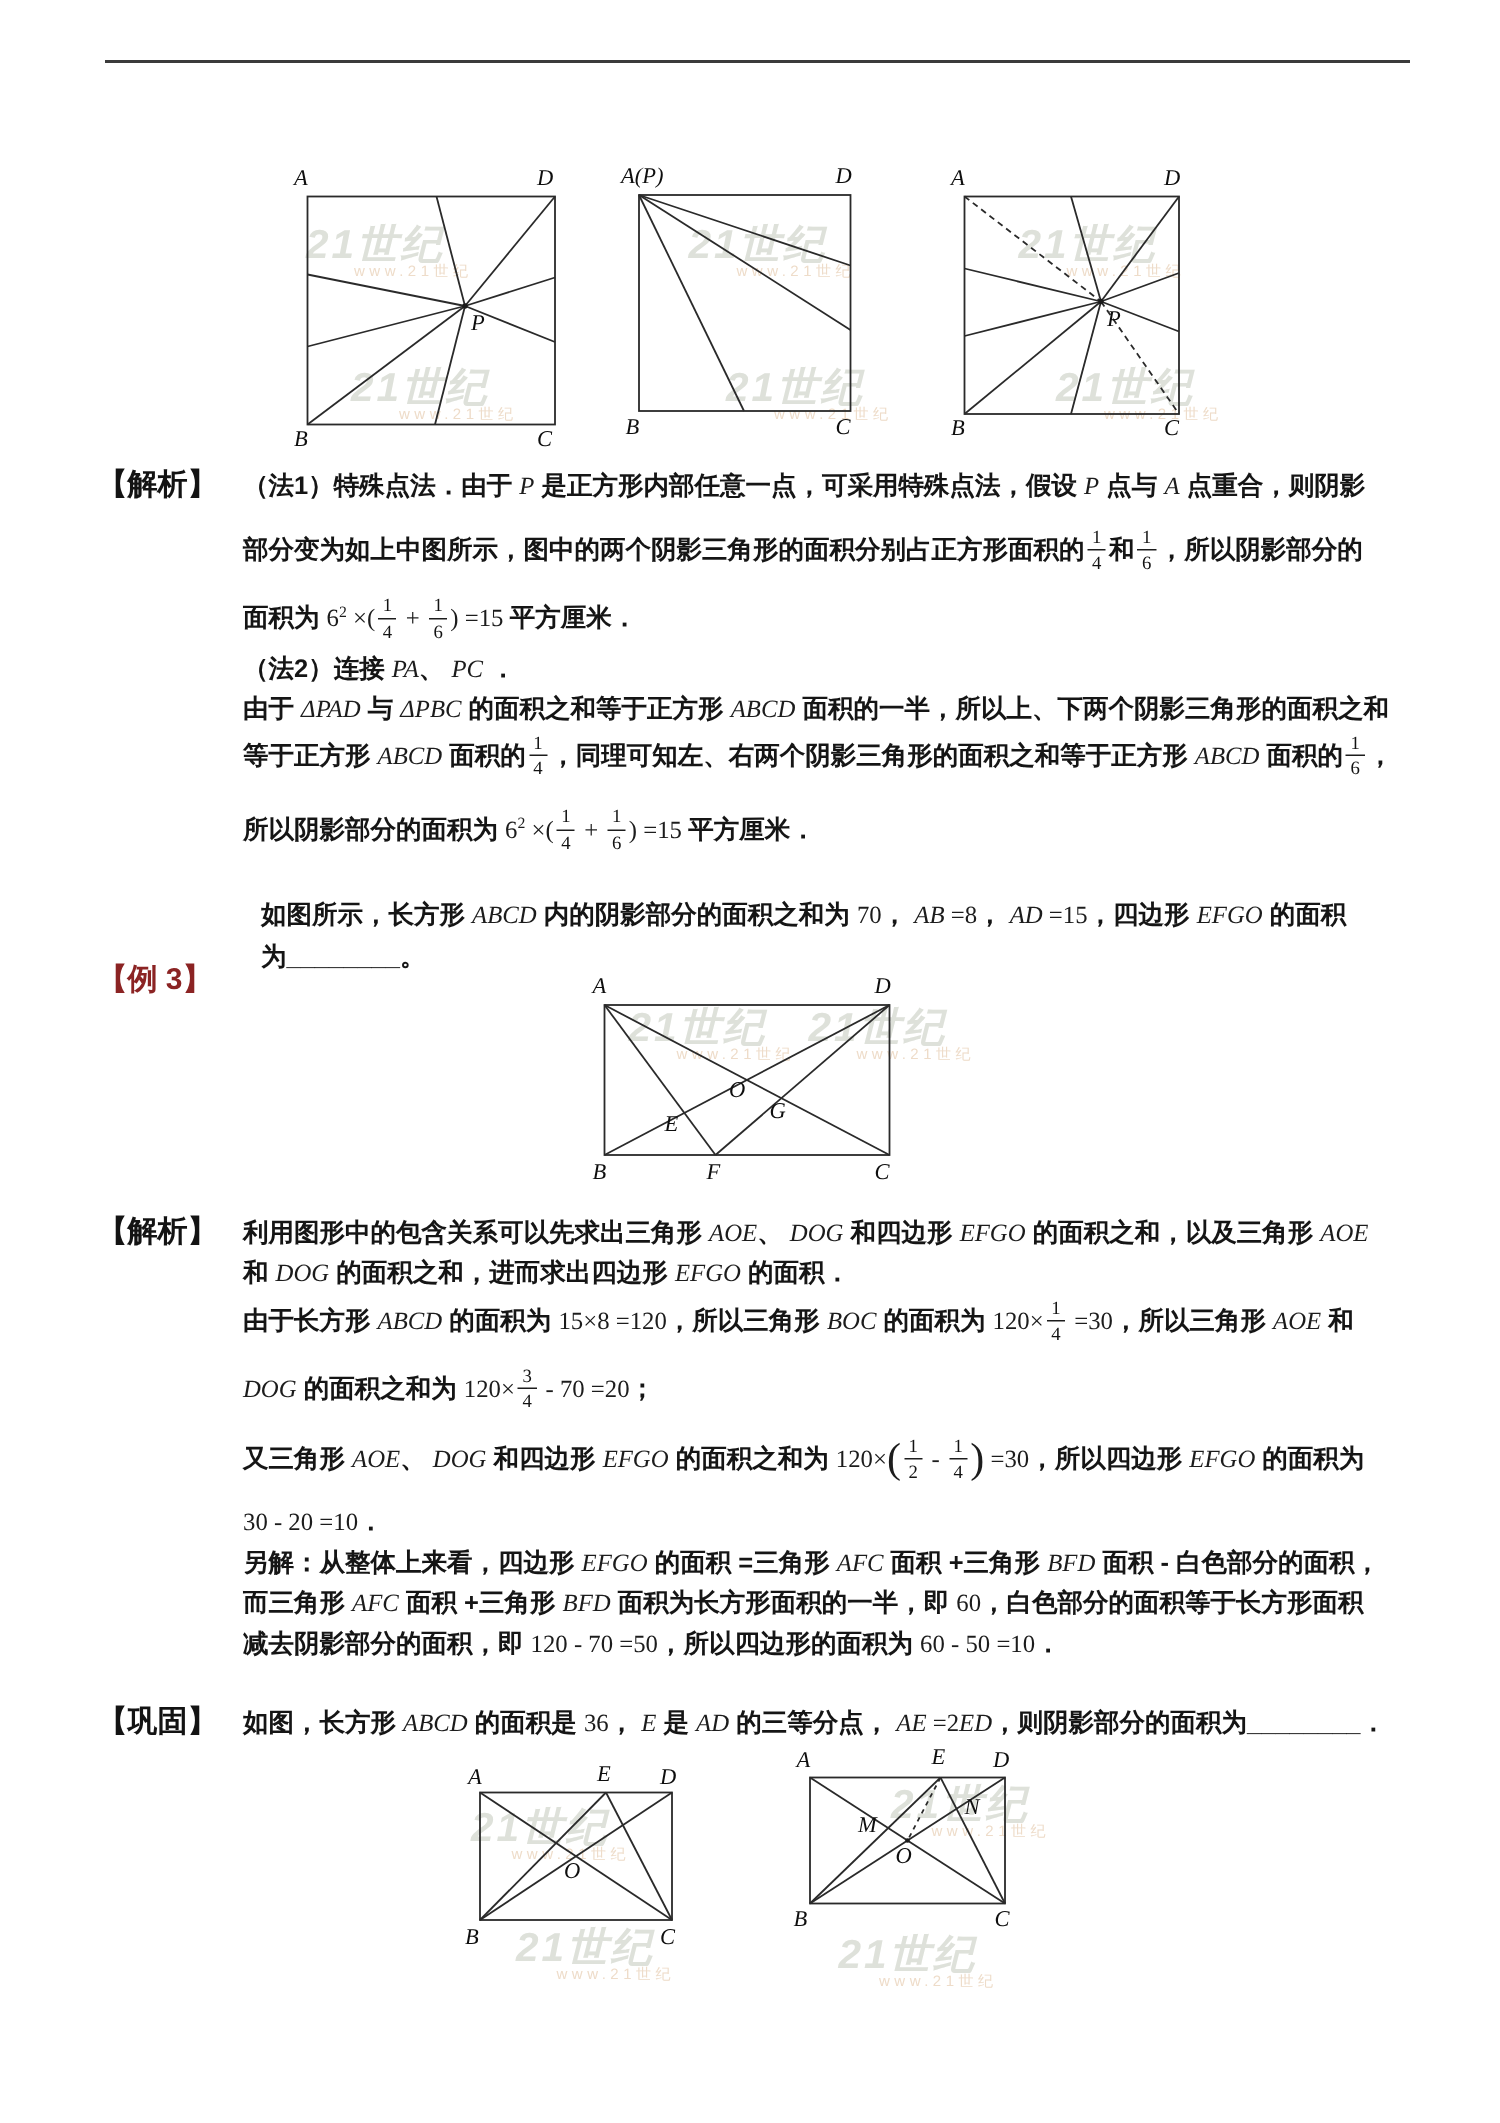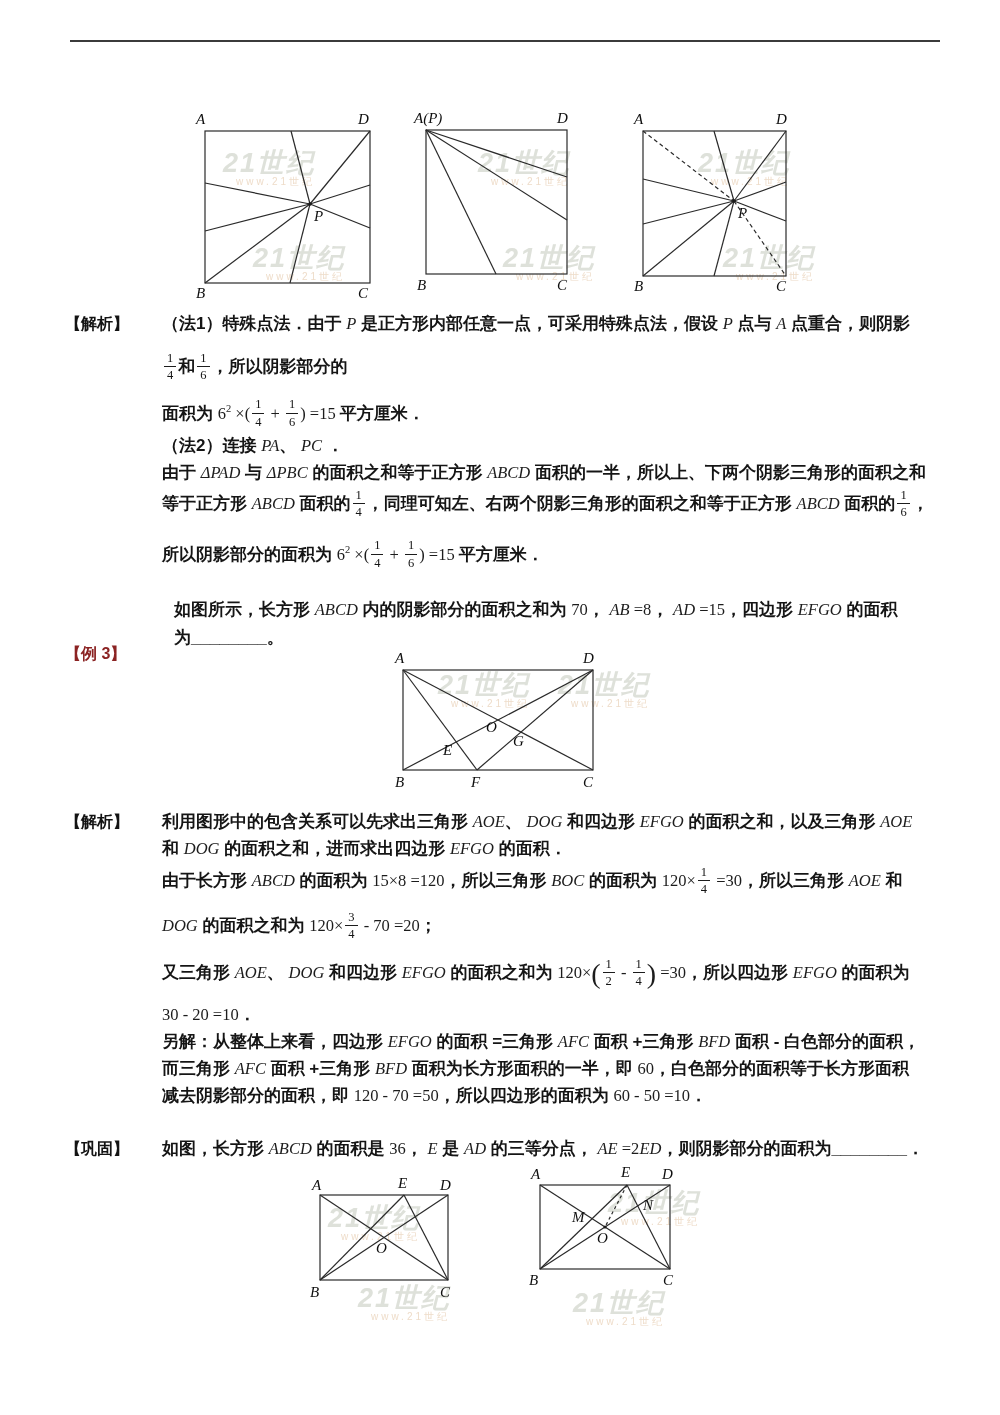"21世纪" .wm .wm-main { text-align: right -> none }
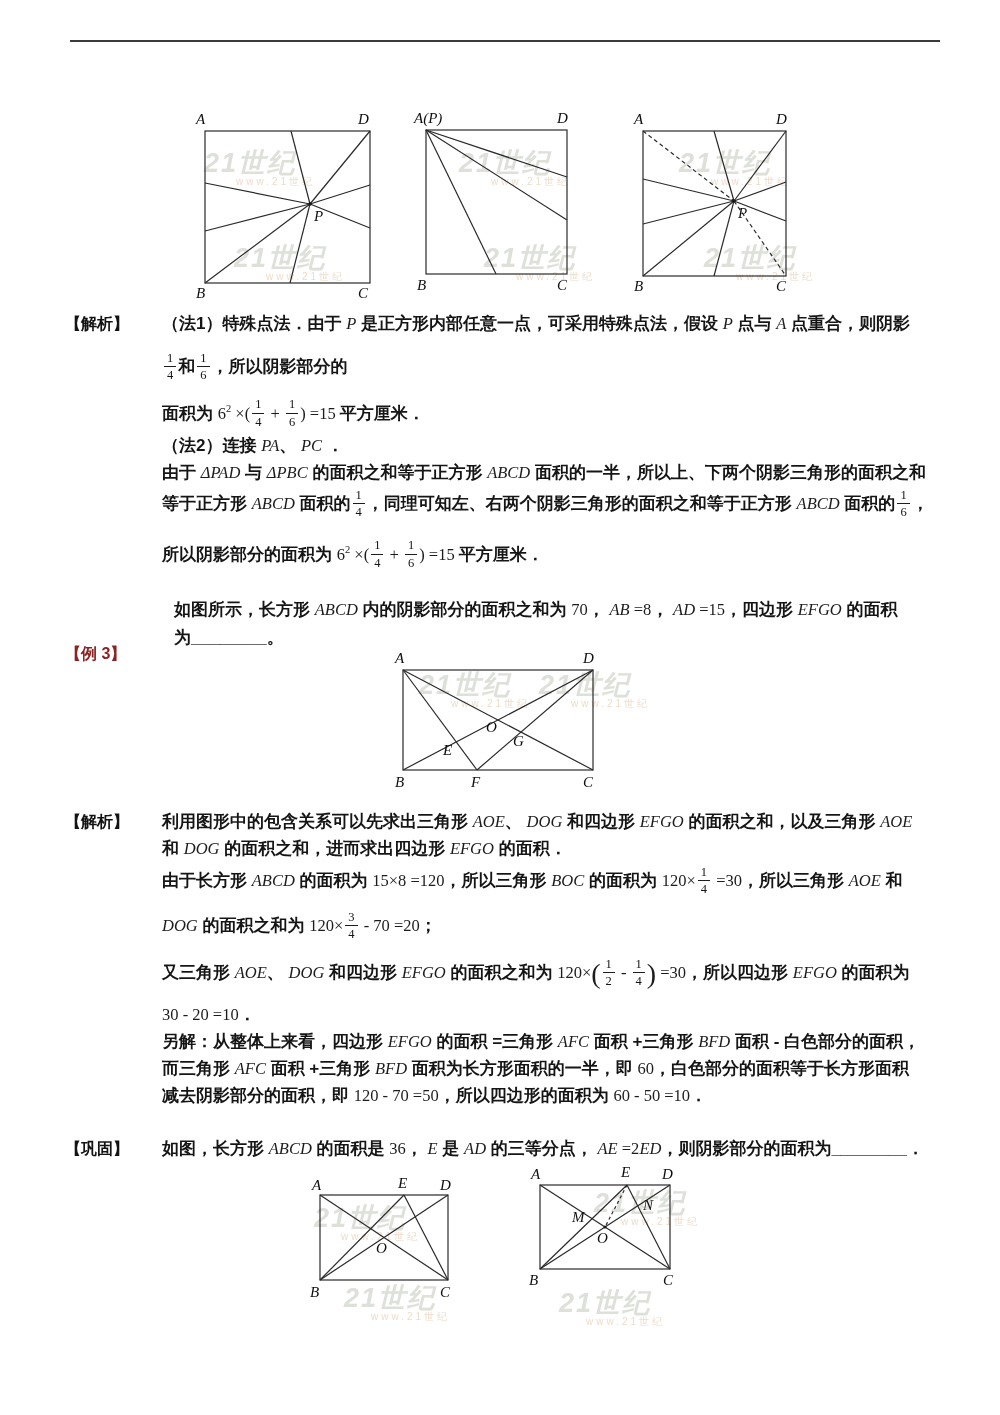"【解析】" .blocklabel { font-size: 16px -> 20px }
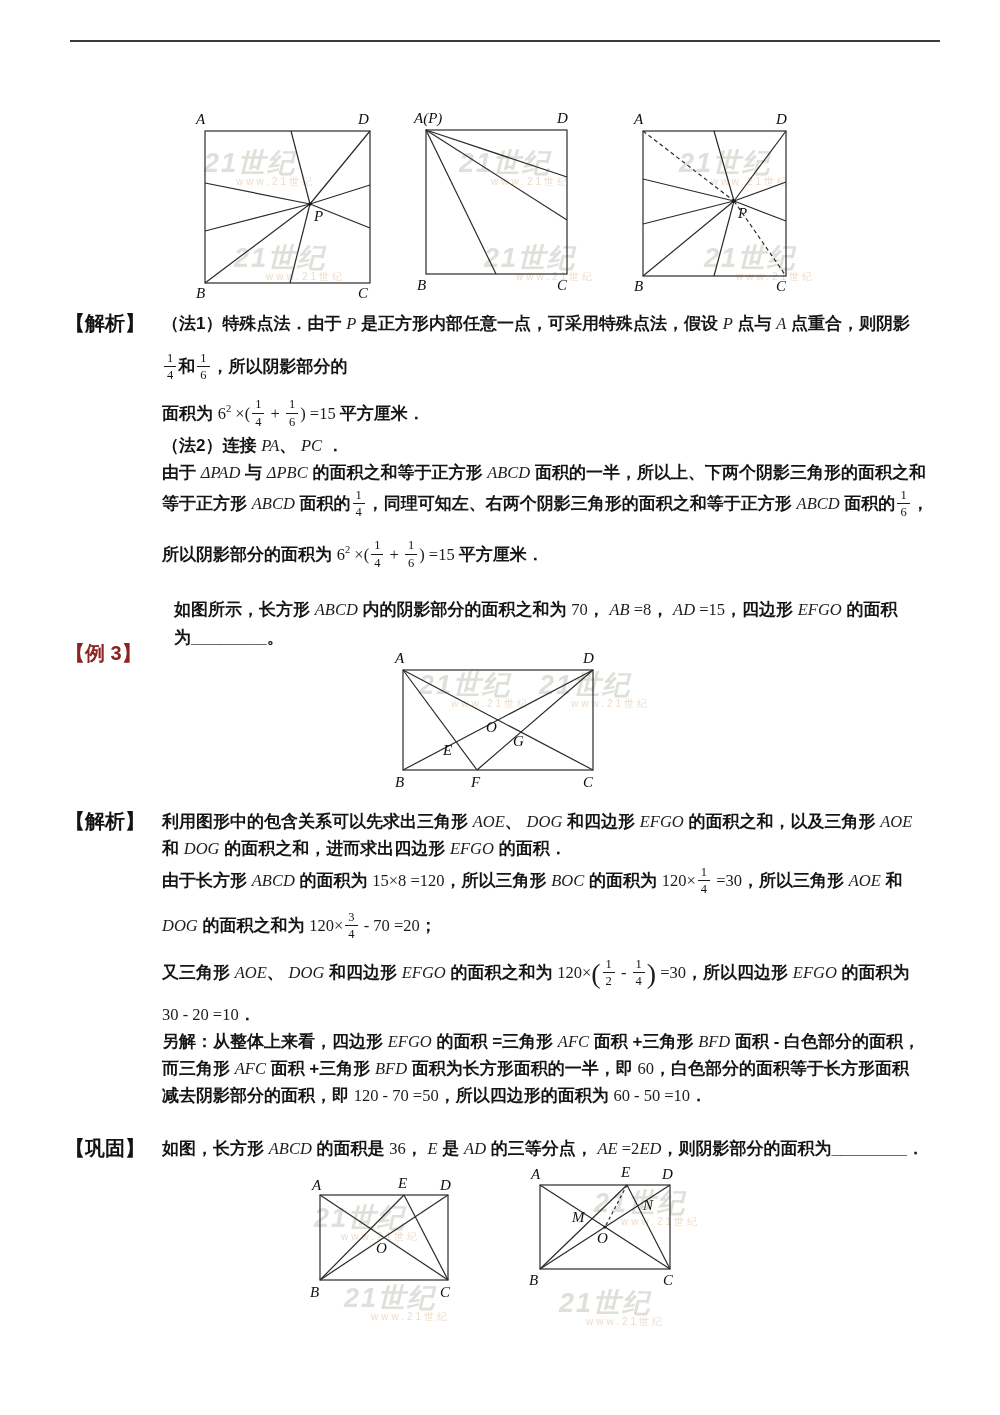"部分变为如上中图所示，图中的两个阴影三角形的面积分别占正方形面积的" span.cn { html: none -> <span>部分变为如上中图所示，图中的两个阴影三角形的面积分别占正方形面积的</span> }
